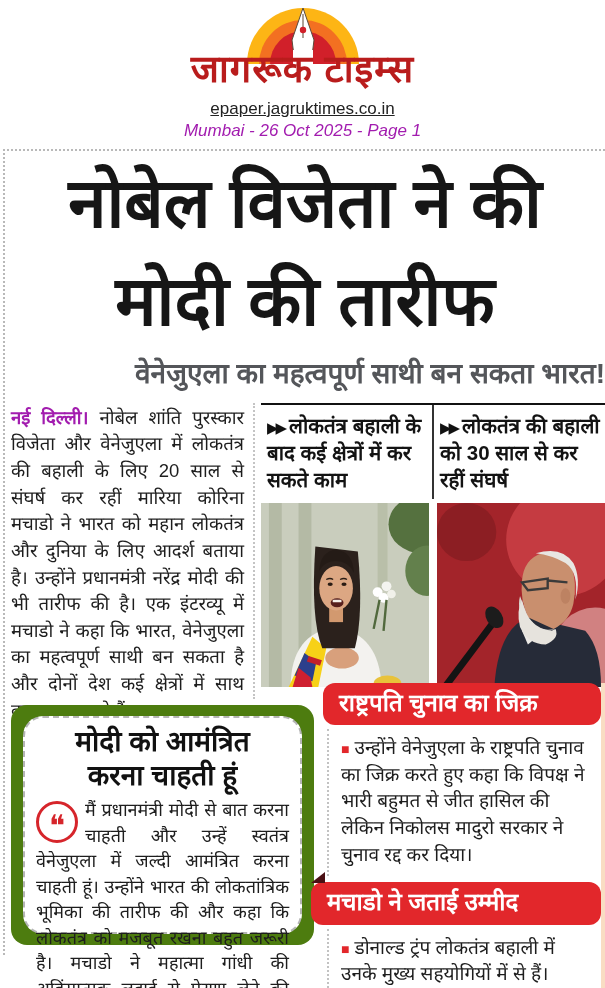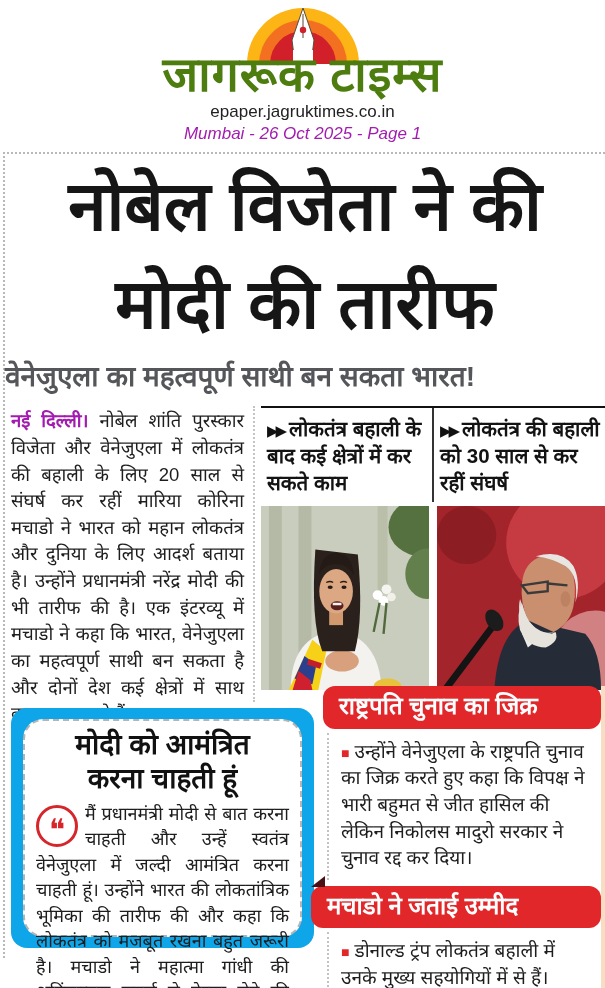"जागरूक टाइम्स" .mast-title { color: #4d7c0f -> #b91c1c; font-size: 48px -> 38px }
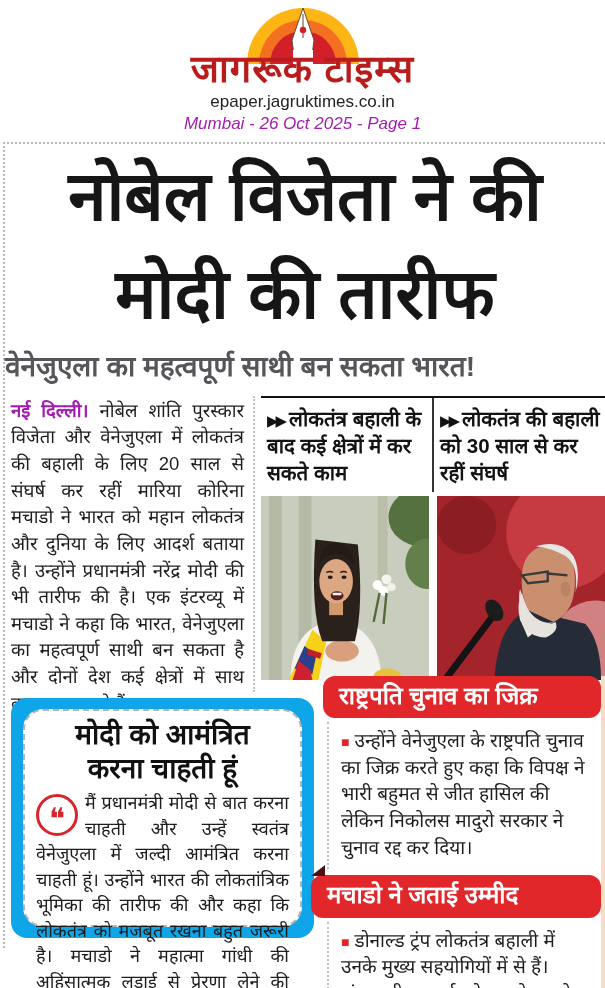"epaper.jagruktimes.co.in" .mast-url { margin-top: 2px -> 9px; text-decoration: none -> underline }
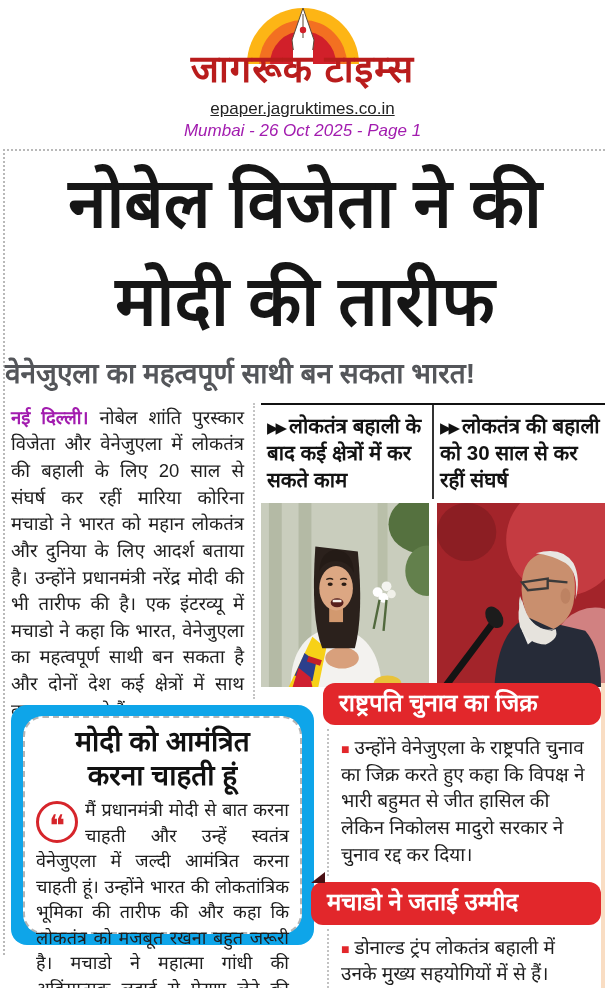"वेनेजुएला का महत्वपूर्ण साथी बन" .subheadline { text-align: left -> right }
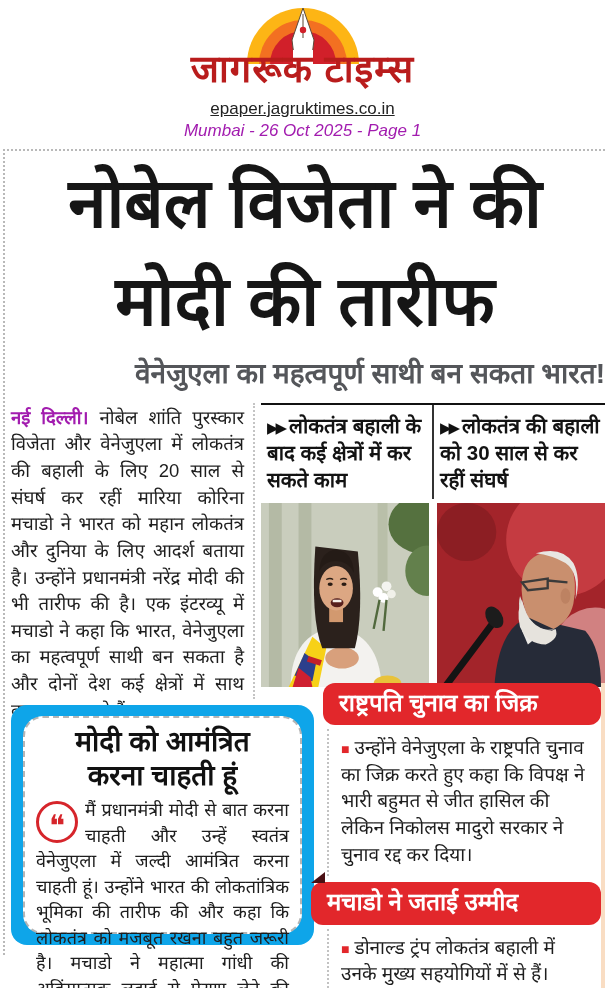"मोदी को आमंत्रित" .quote-card { background: #0ea5e9 -> #4d7c0f }
